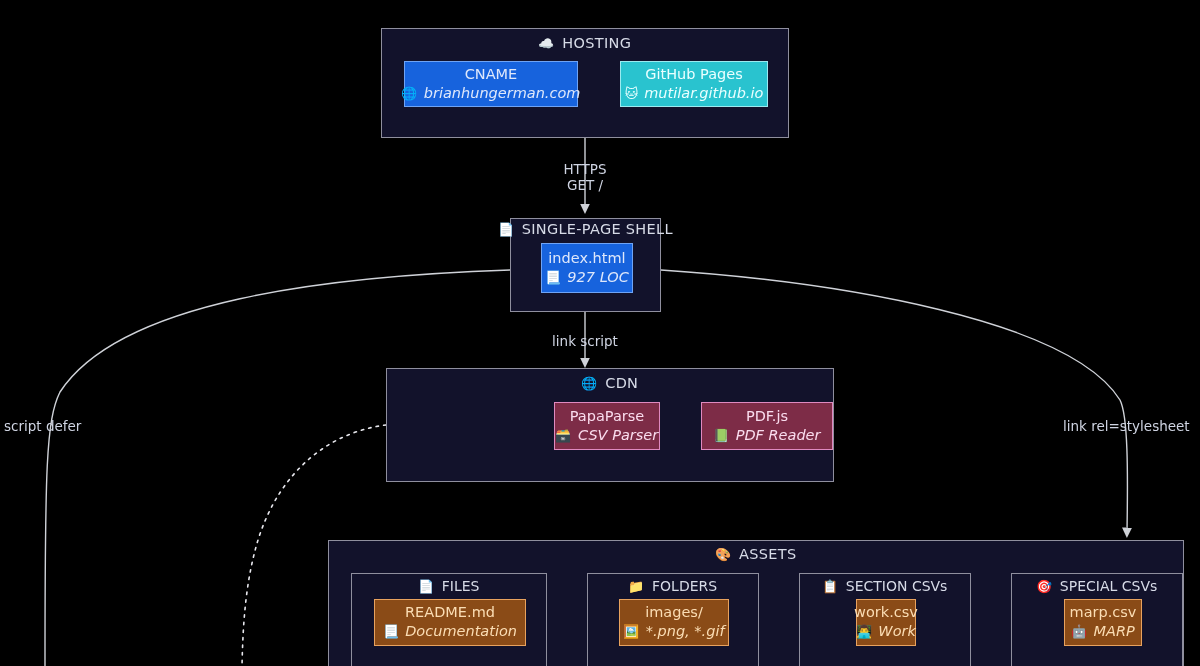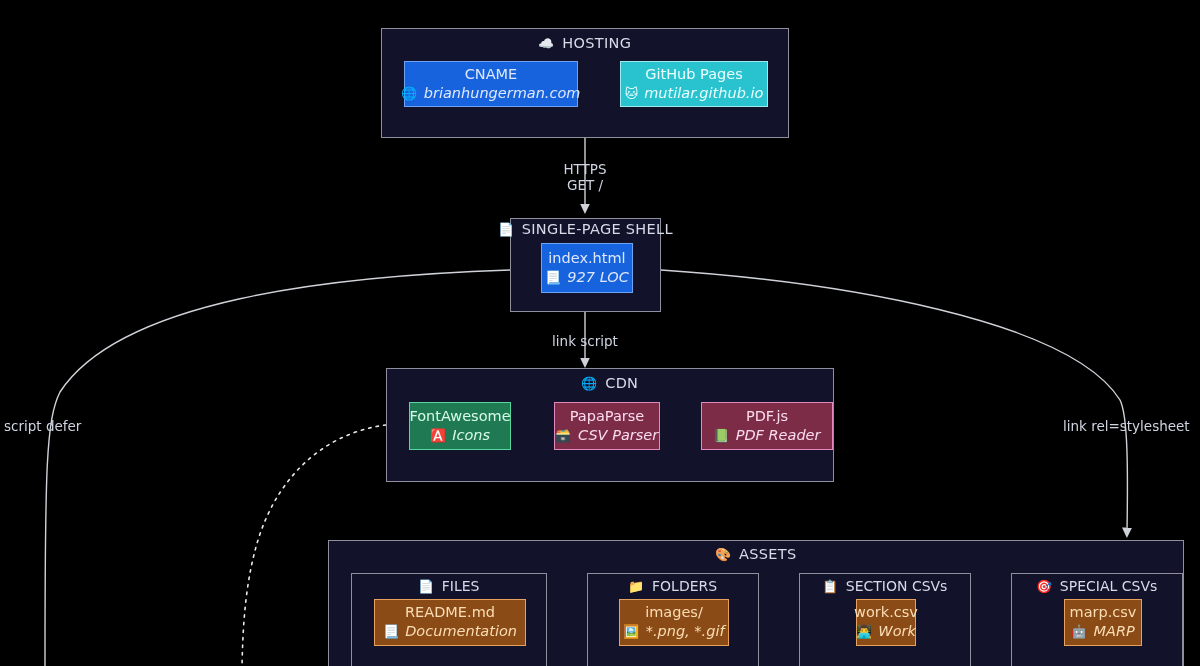"FontAwesome" div.node { html: <div> <div>FontAwesome</div> <div> <span>🅰️</span> <span>Icons</span> </div> </div> -> none }
